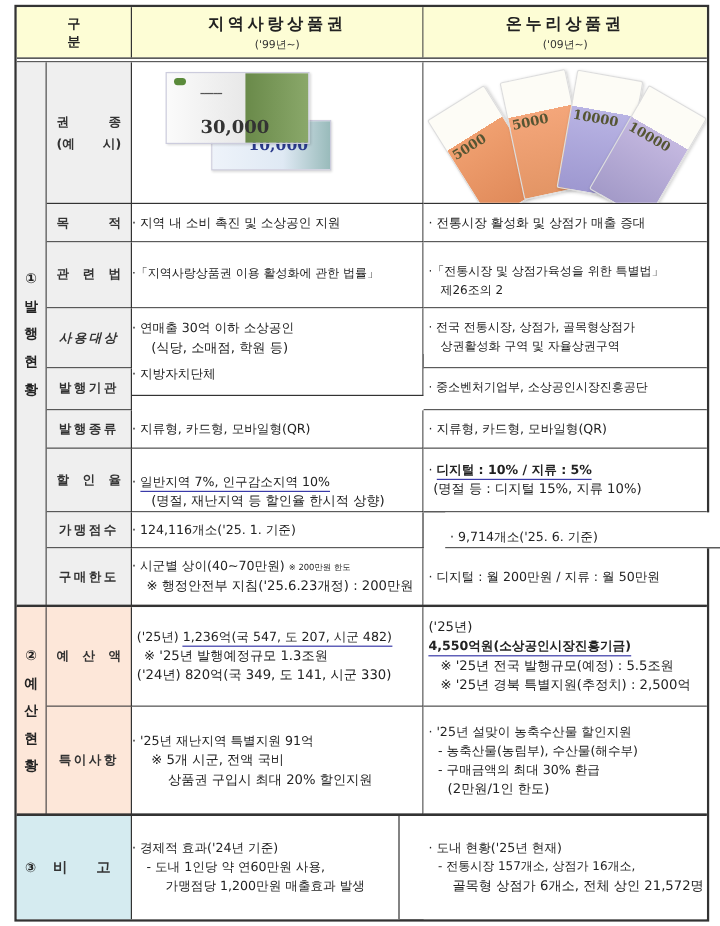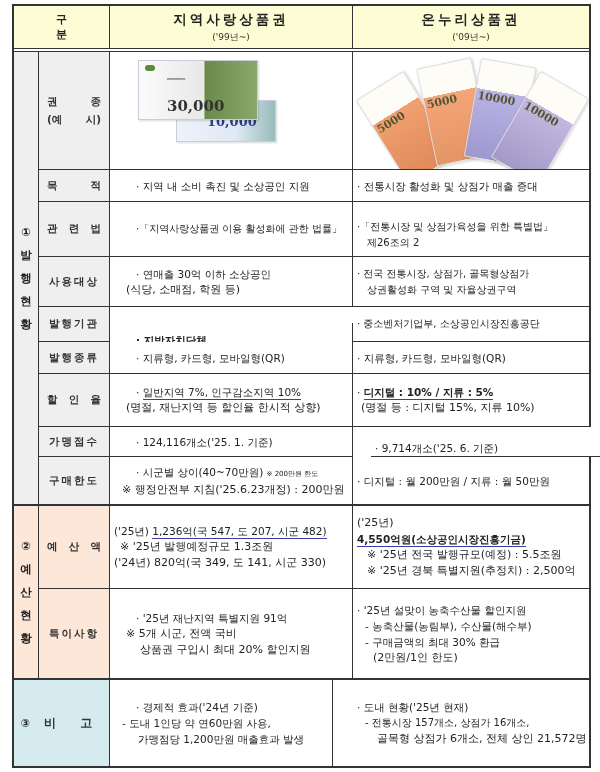"· 지역 내 소비 촉진" .txt { padding-left: 26px -> 0 }
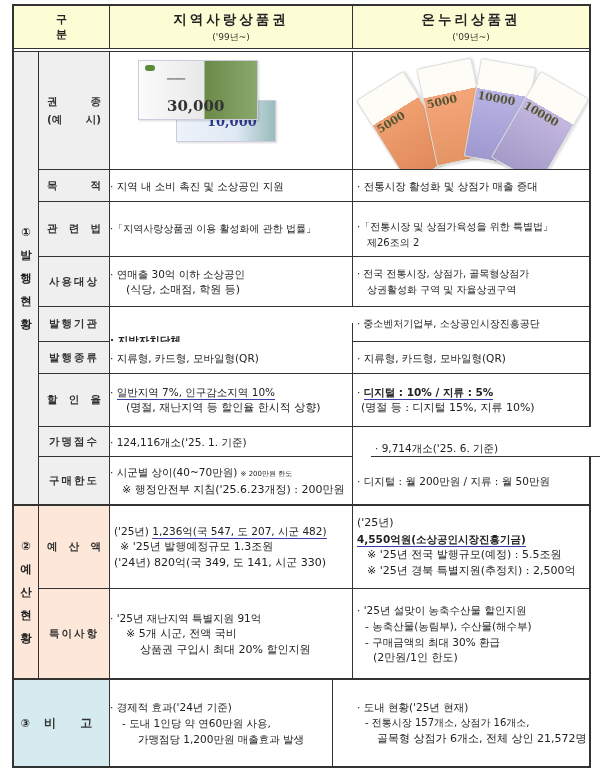"사용대상" div.cell { font-style: none -> italic }
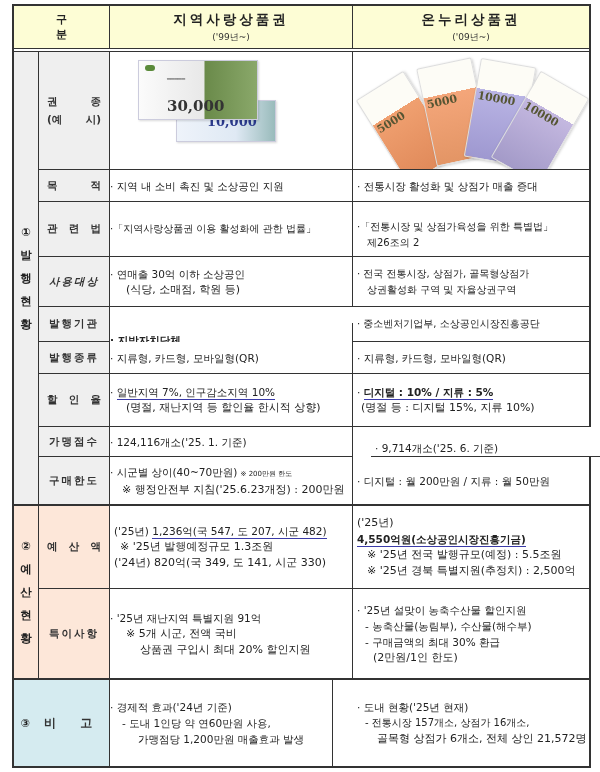"· 지방자치단체" div.cell { font-weight: bold -> none; top: 317px -> 289px }
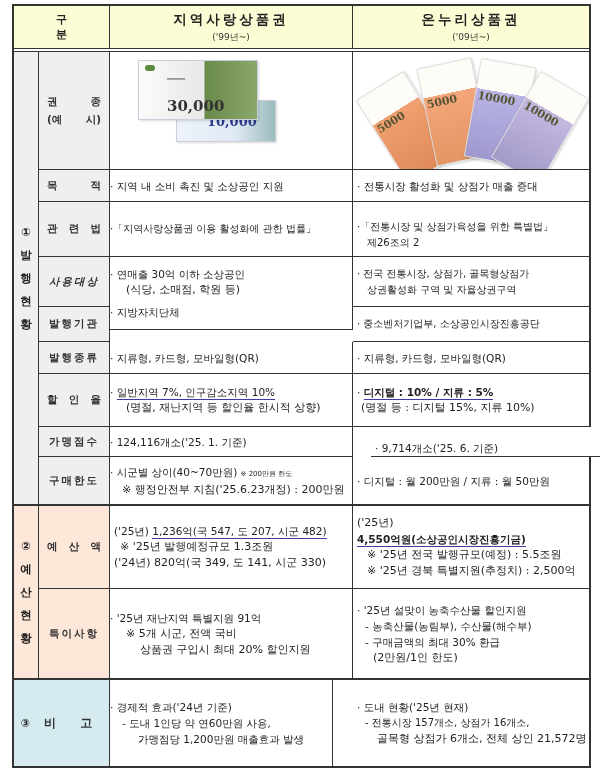"· 일반지역 7%, 인구감소지역 10%" div.cell { justify-content: none -> flex-end }
